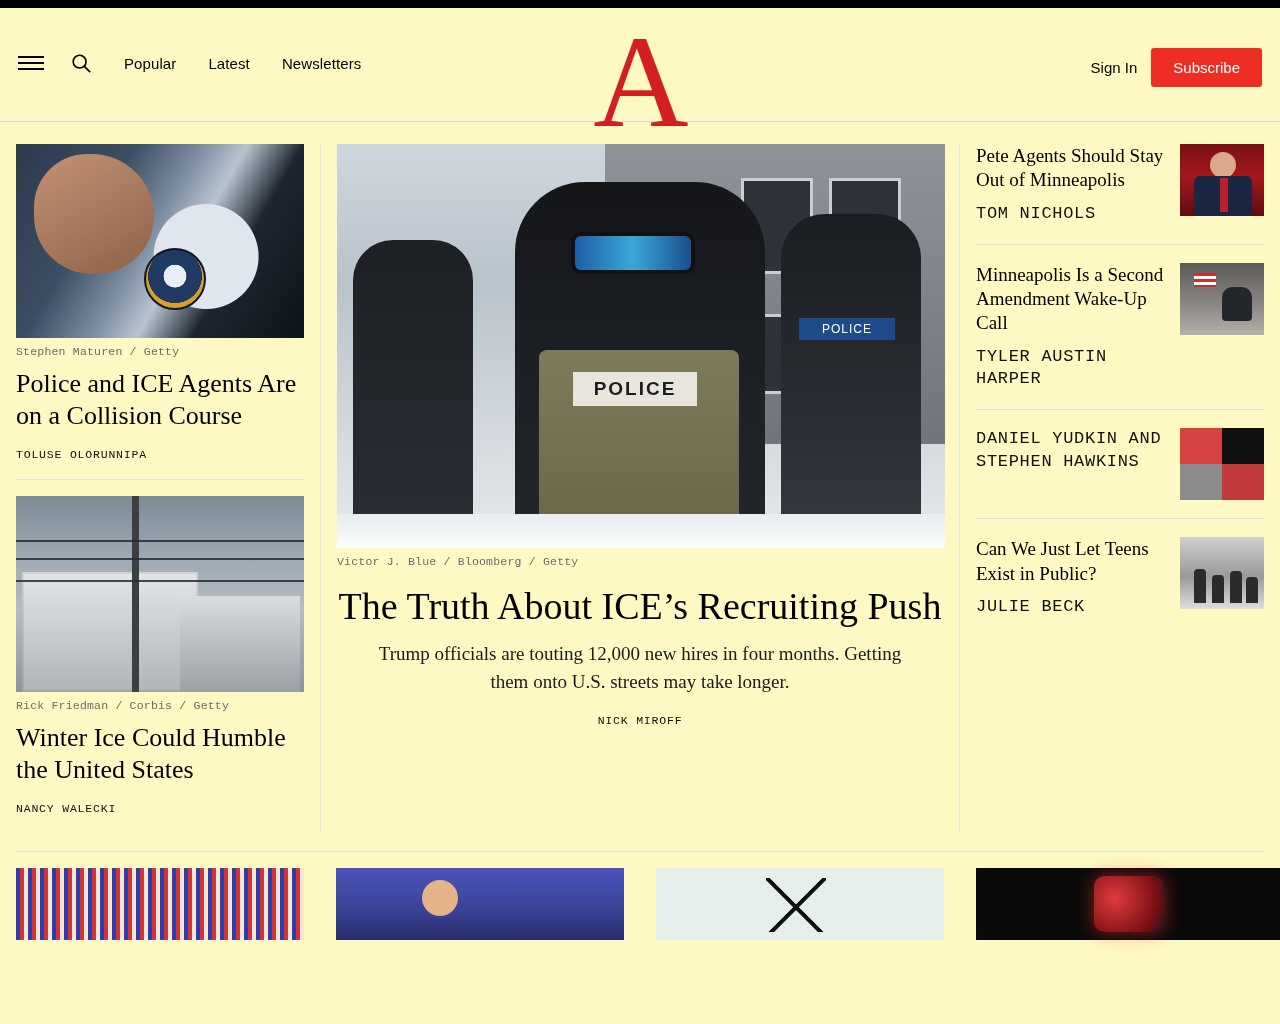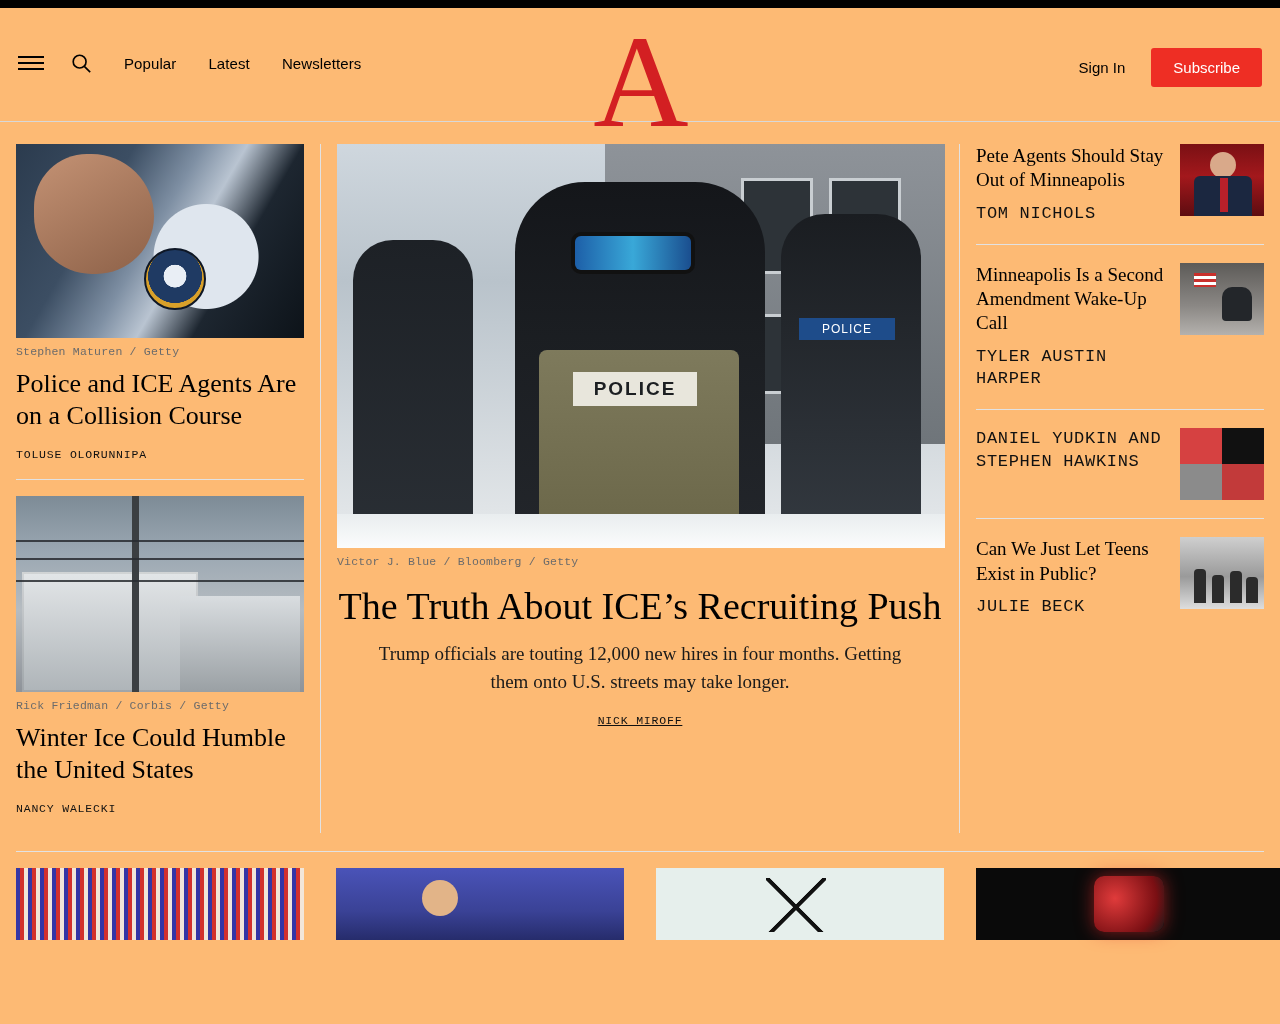"Popular" .page { background: #fdba74 -> #fef9c3 }
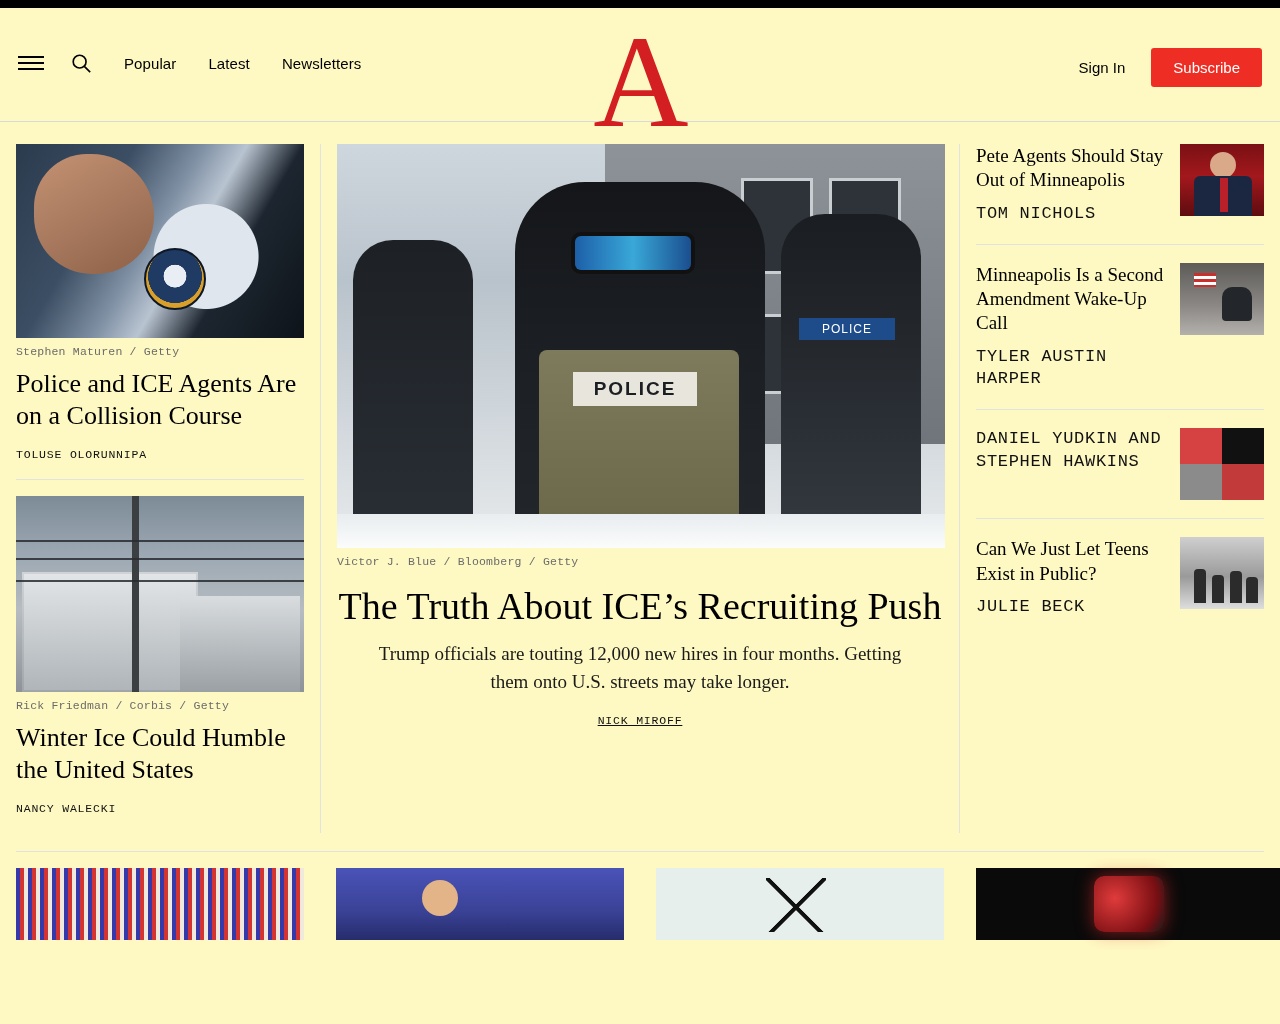"Sign In" .signin { margin-right: 26px -> 14px }
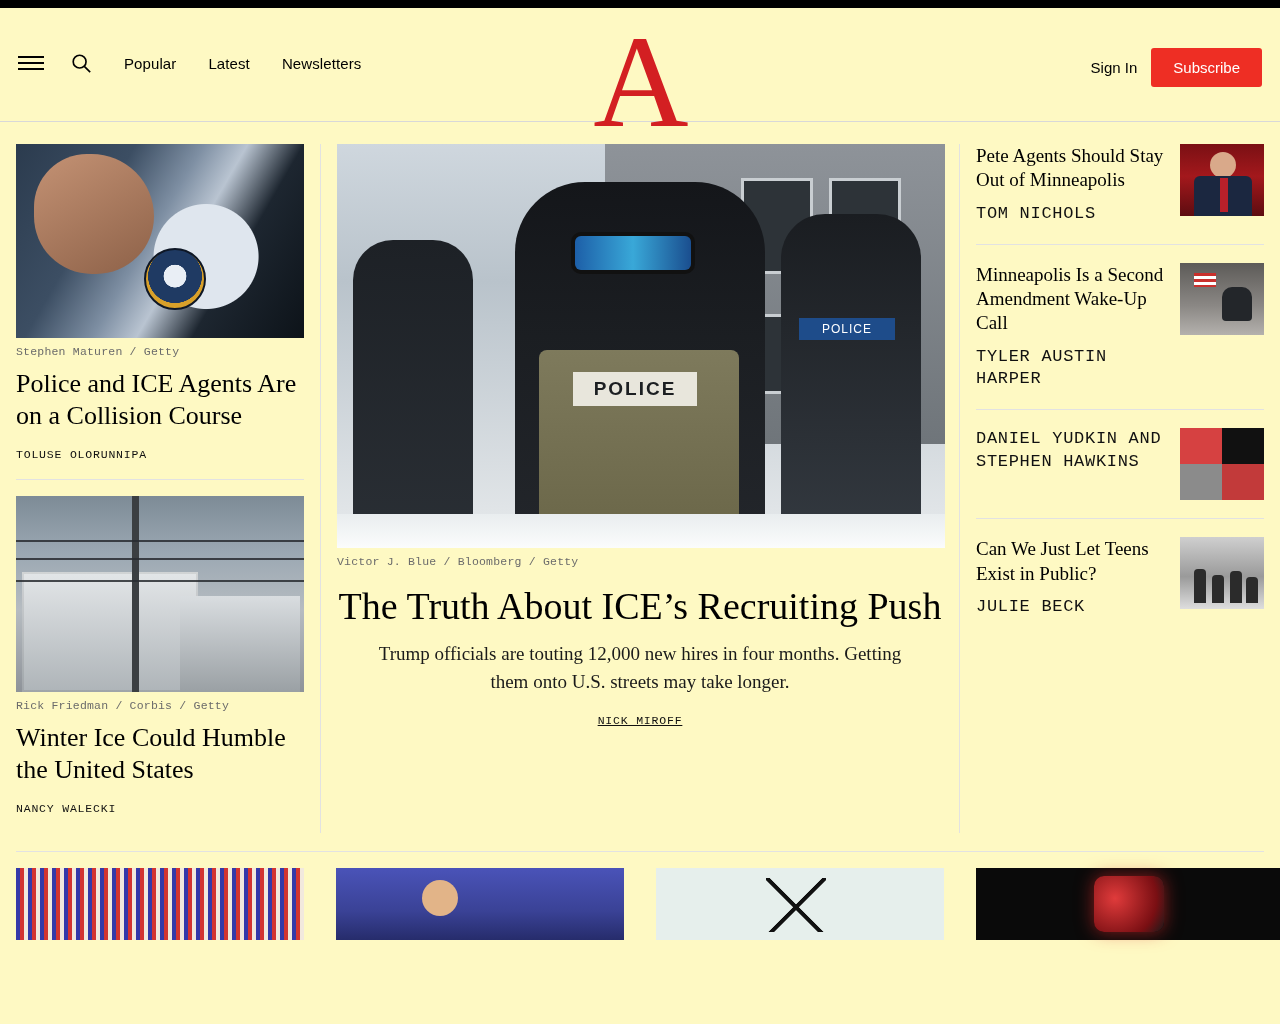"NICK MIROFF" .hero-byline { text-decoration: underline -> none }
